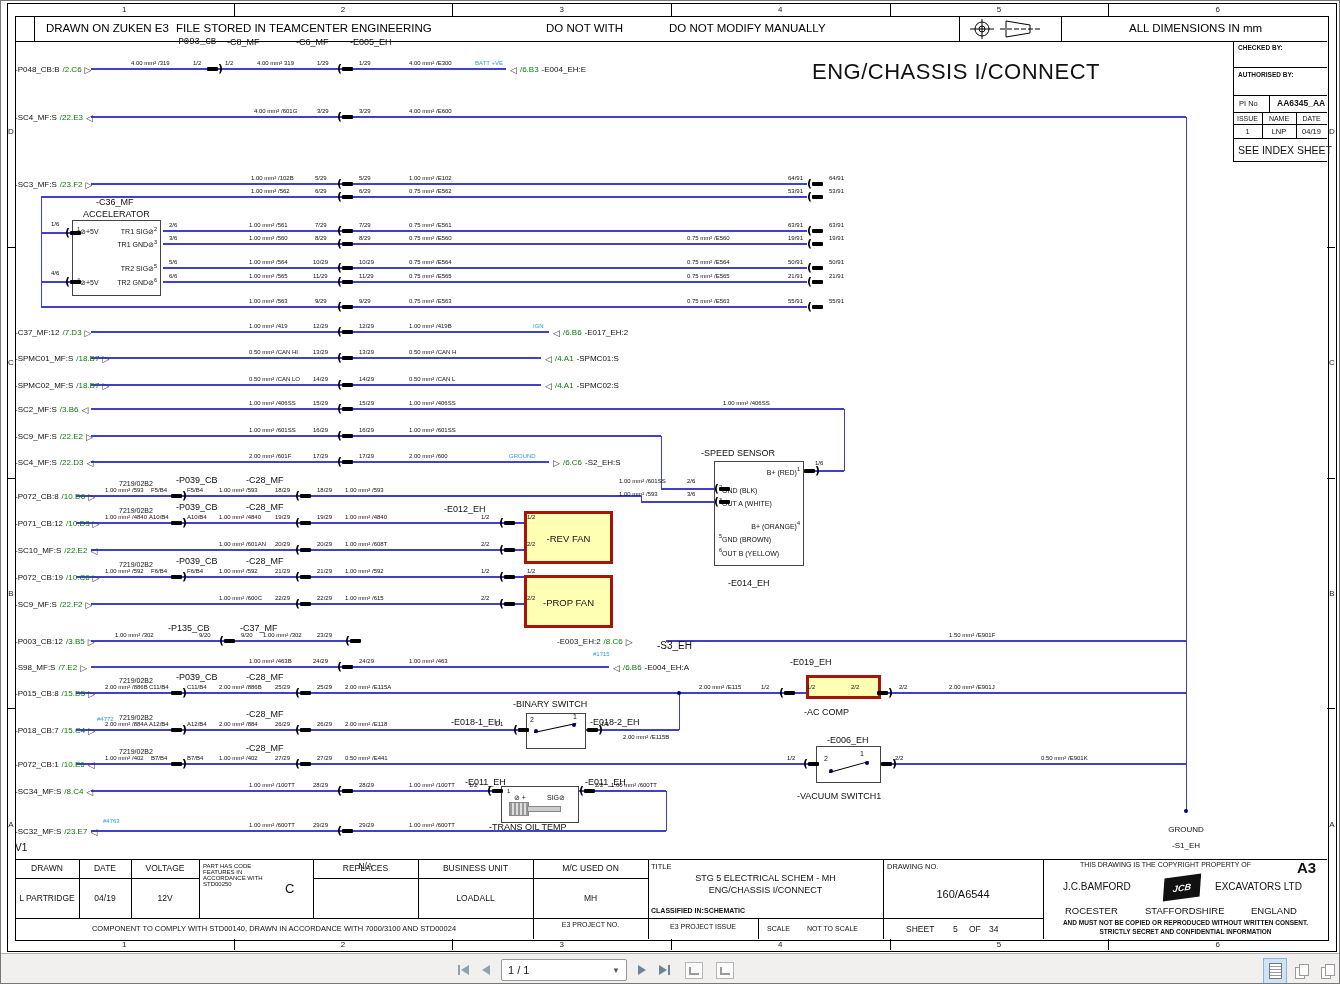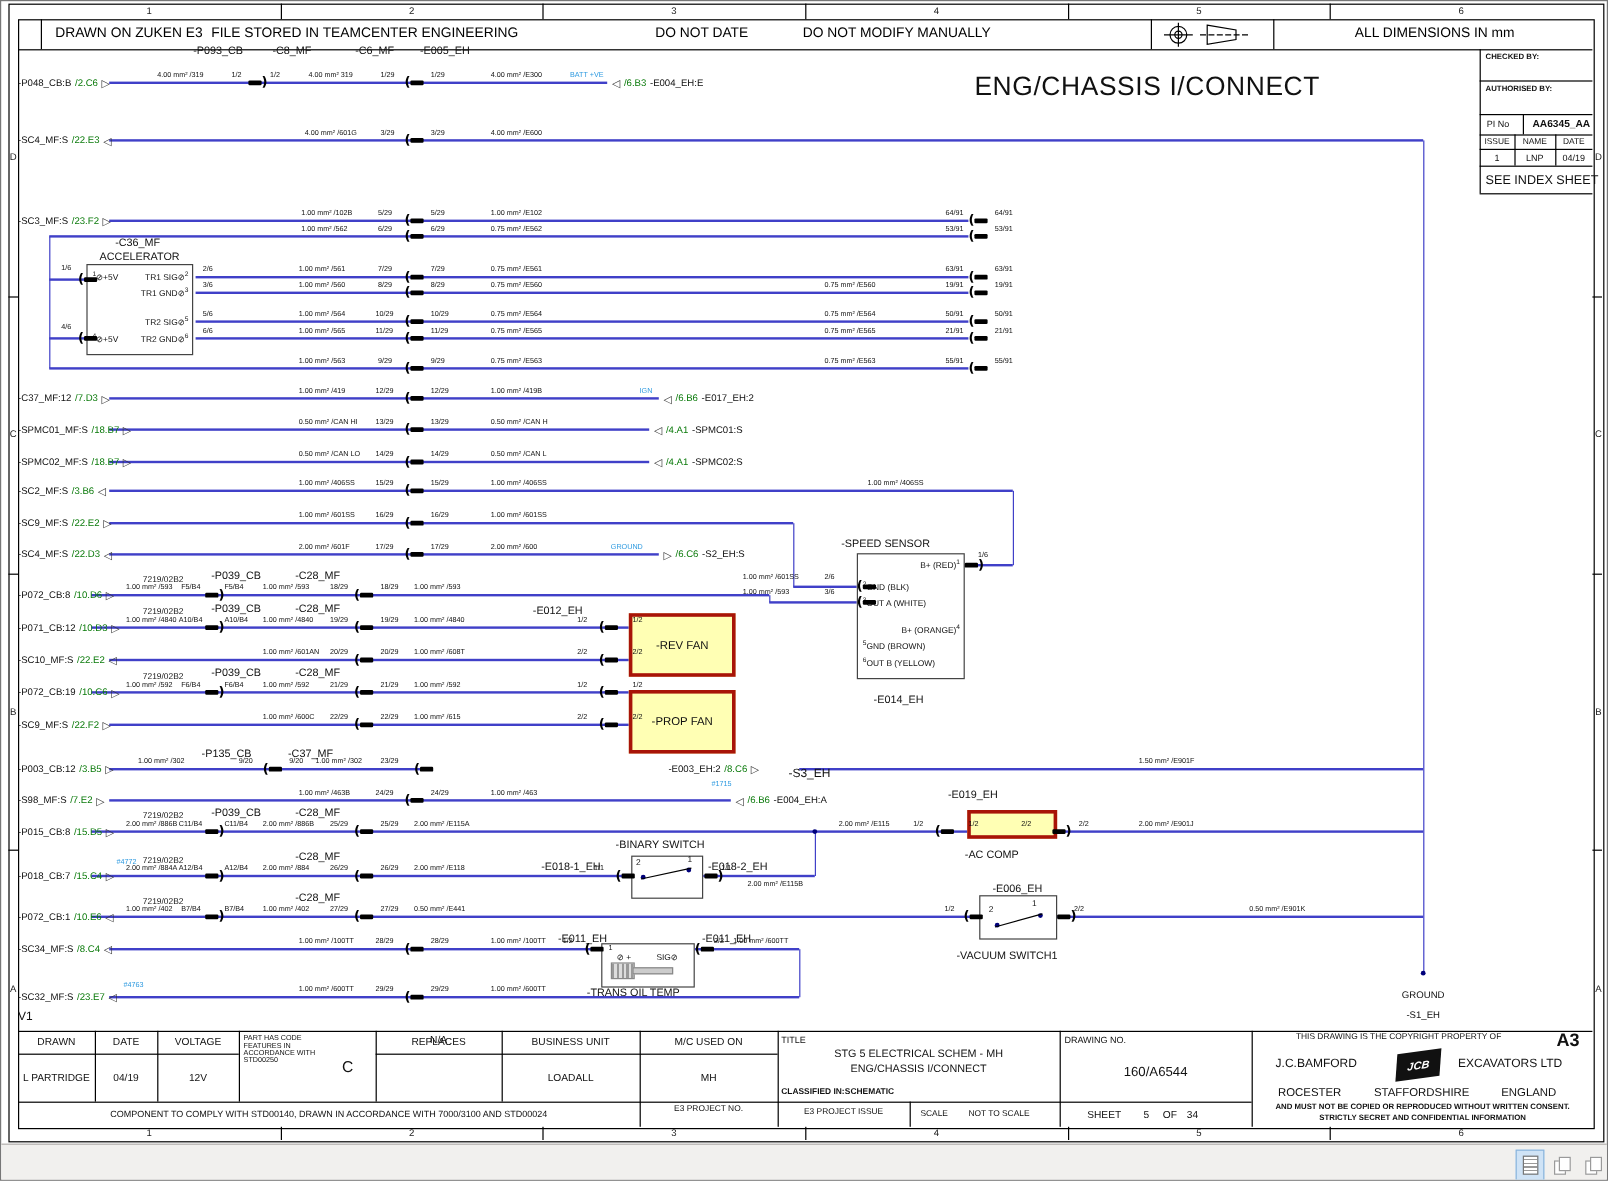"DO NOT DATE" div.htext { text: DATE -> WITH }
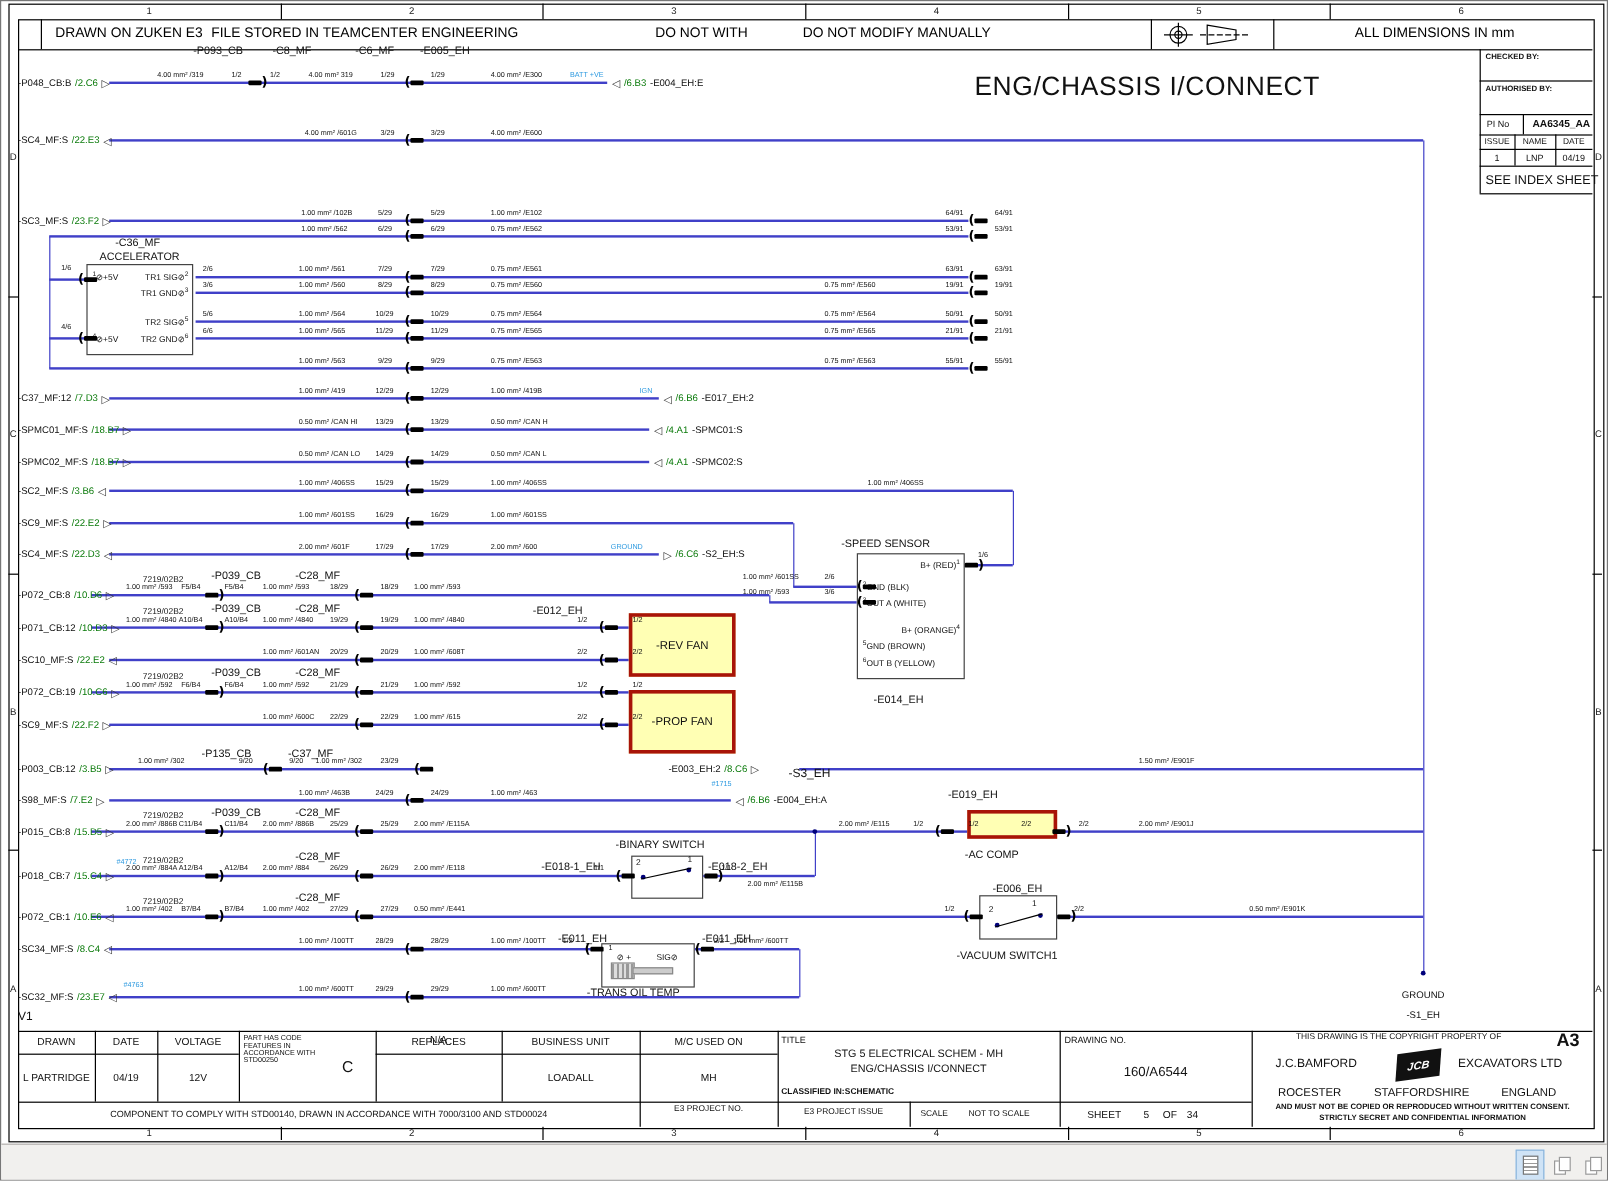"-P093_CB" div.slbl { font-family: none -> Liberation Mono, monospace; left: 160px -> 172px }
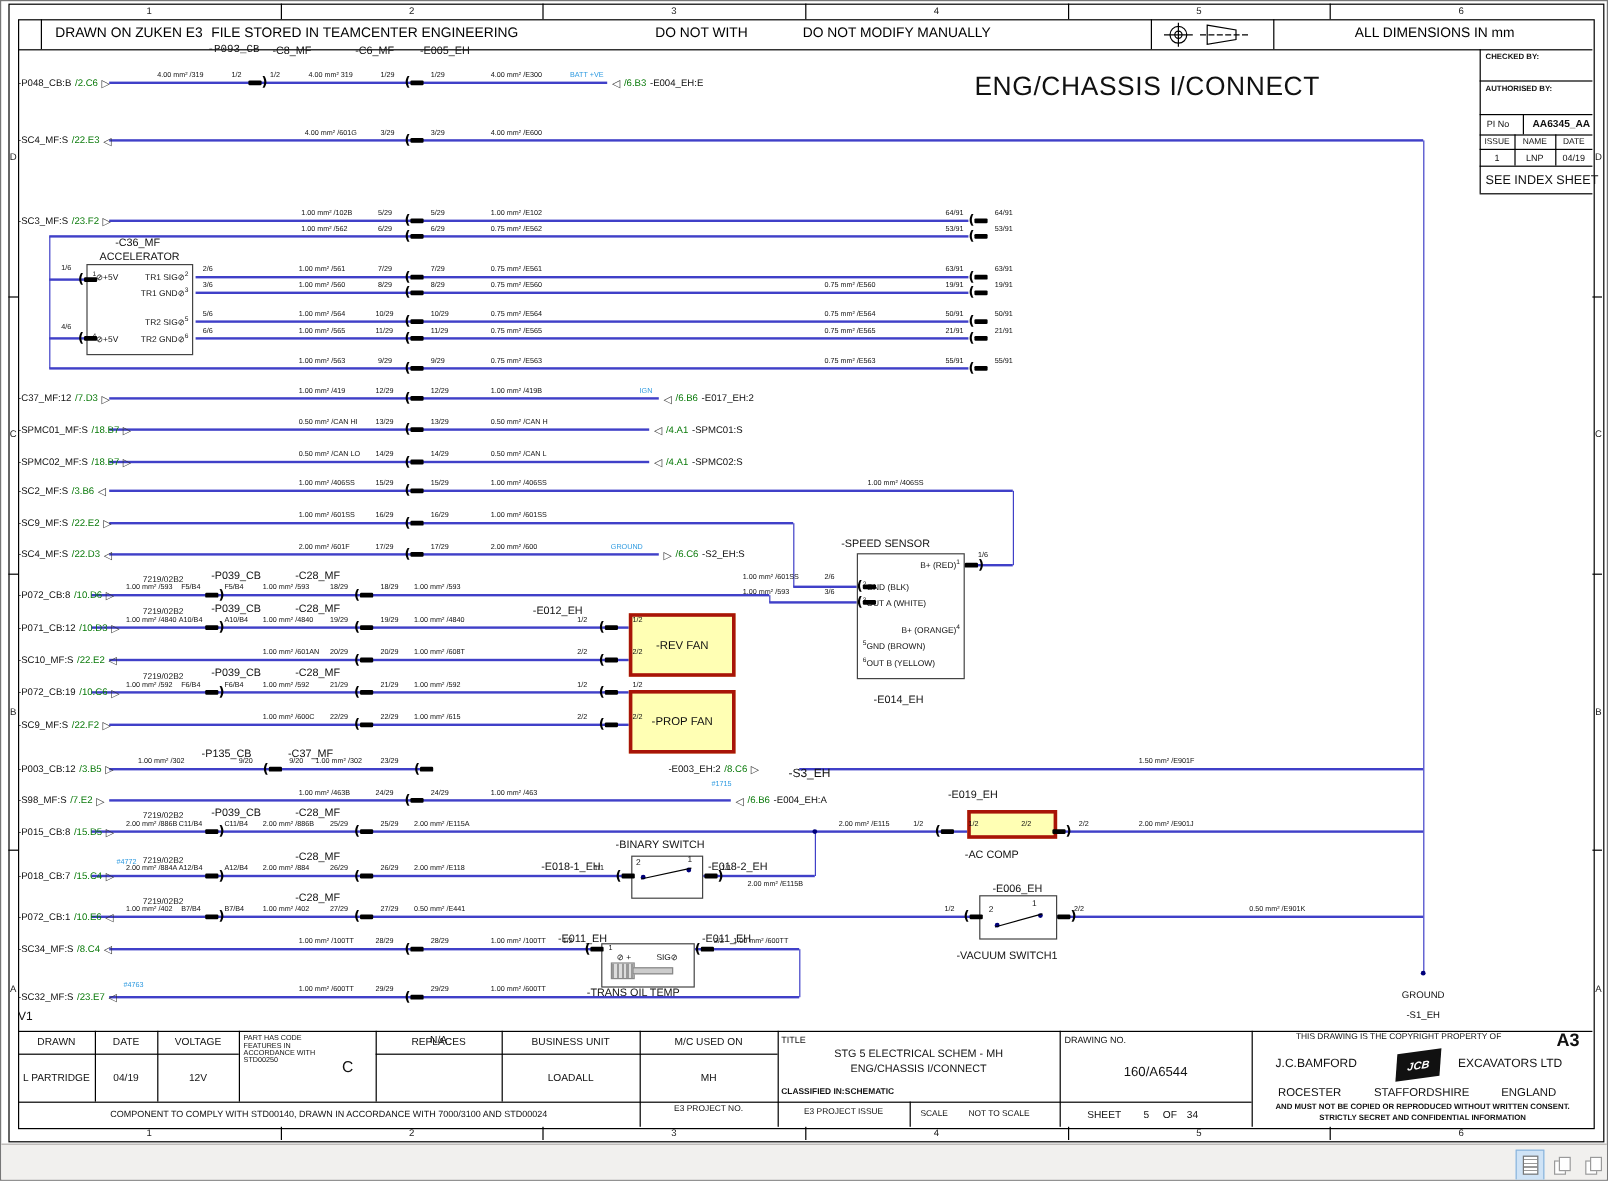"1 / 1" div.nav { html: none -> <div> <div> <span></span> <span></span> </div> <div> <span></span> </div> <div> <span>1 / 1</span> <span>▼</span> </div> <div> <span></span> </div> <div> <span></span> <span></span> </div> <div></div> <div></div> </div> }
